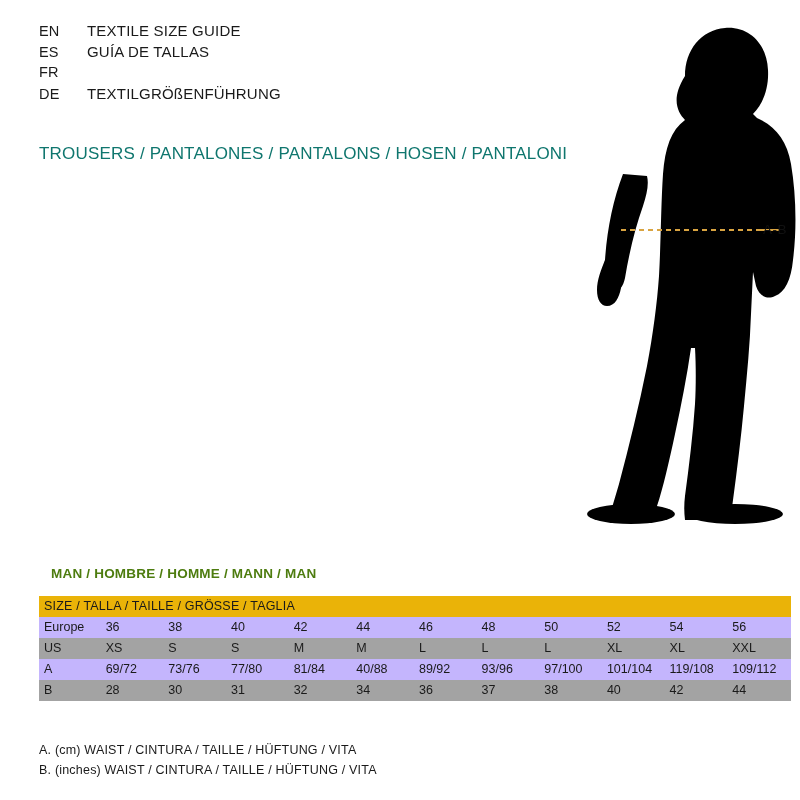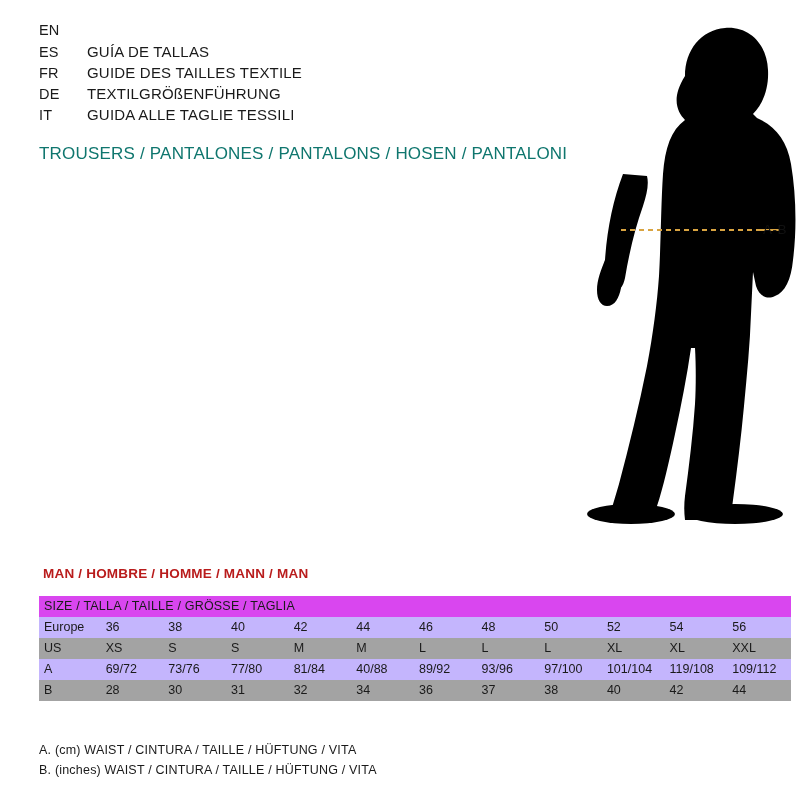"TEXTILE SIZE GUIDE" span.lang-text { html: none -> <span>TEXTILE SIZE GUIDE</span> }
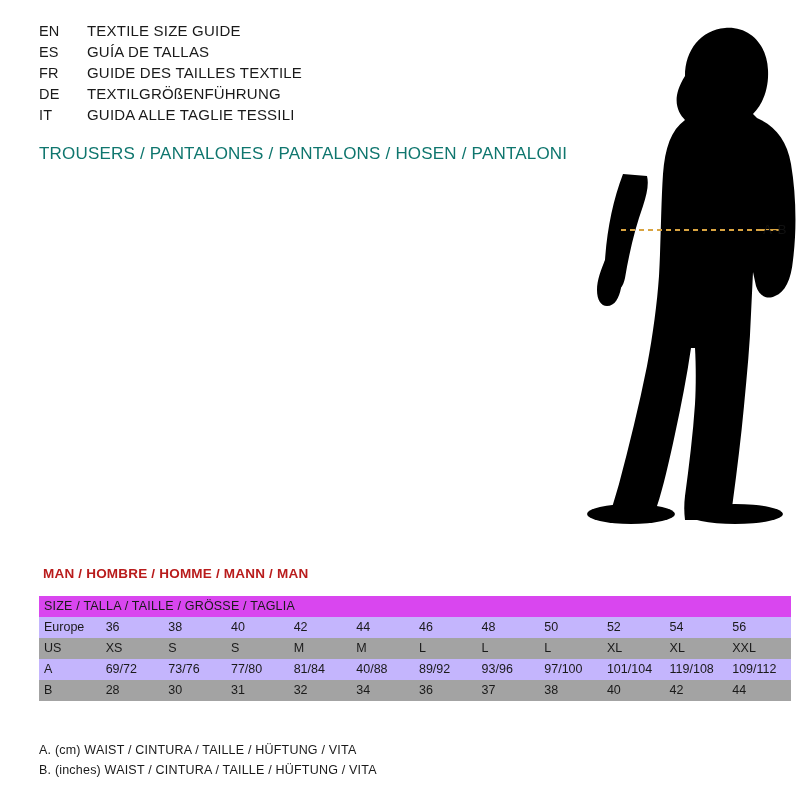"GUIDE DES TAILLES TEXTILE" span.lang-text { html: <span>GUIDE DES TAILLES TEXTILE</span> -> none }
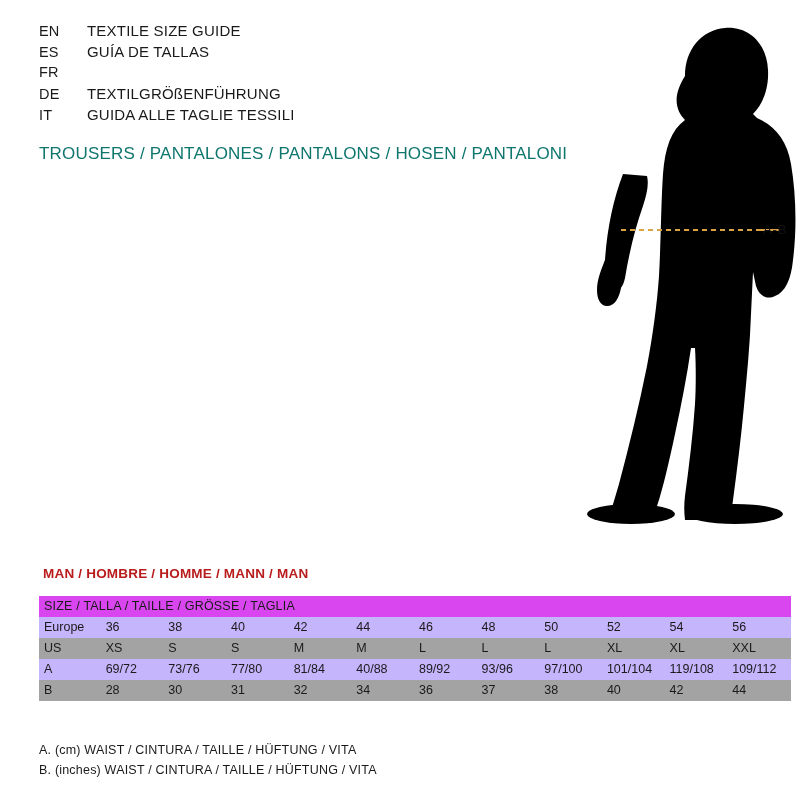"IT" div.lang-row { html: <div> <span>IT</span> <span>GUIDA ALLE TAGLIE TESSILI</span> </div> -> none }
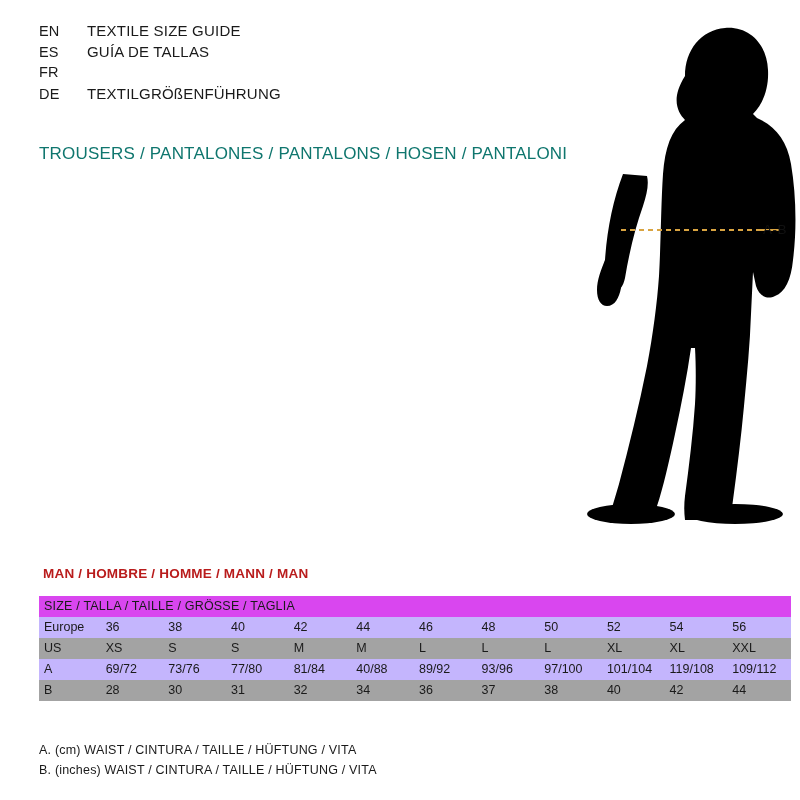"MAN / HOMBRE / HOMME" .table-title { color: #b91c1c -> #4d7c0f; left: 28px -> 36px }
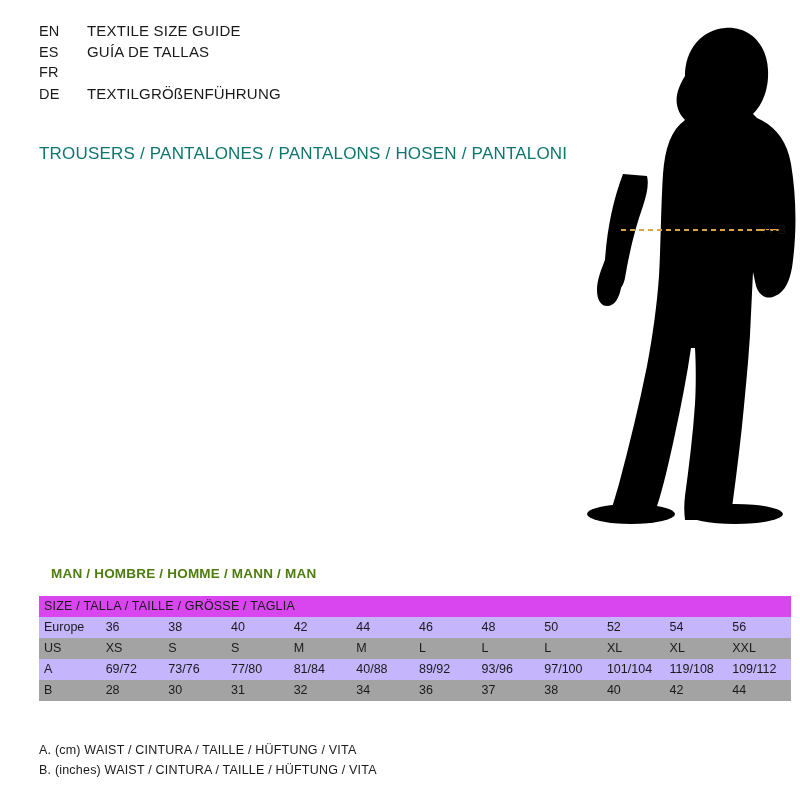"SIZE / TALLA / TAILLE" .hdr-row td { background: #d946ef -> #eab308 }
